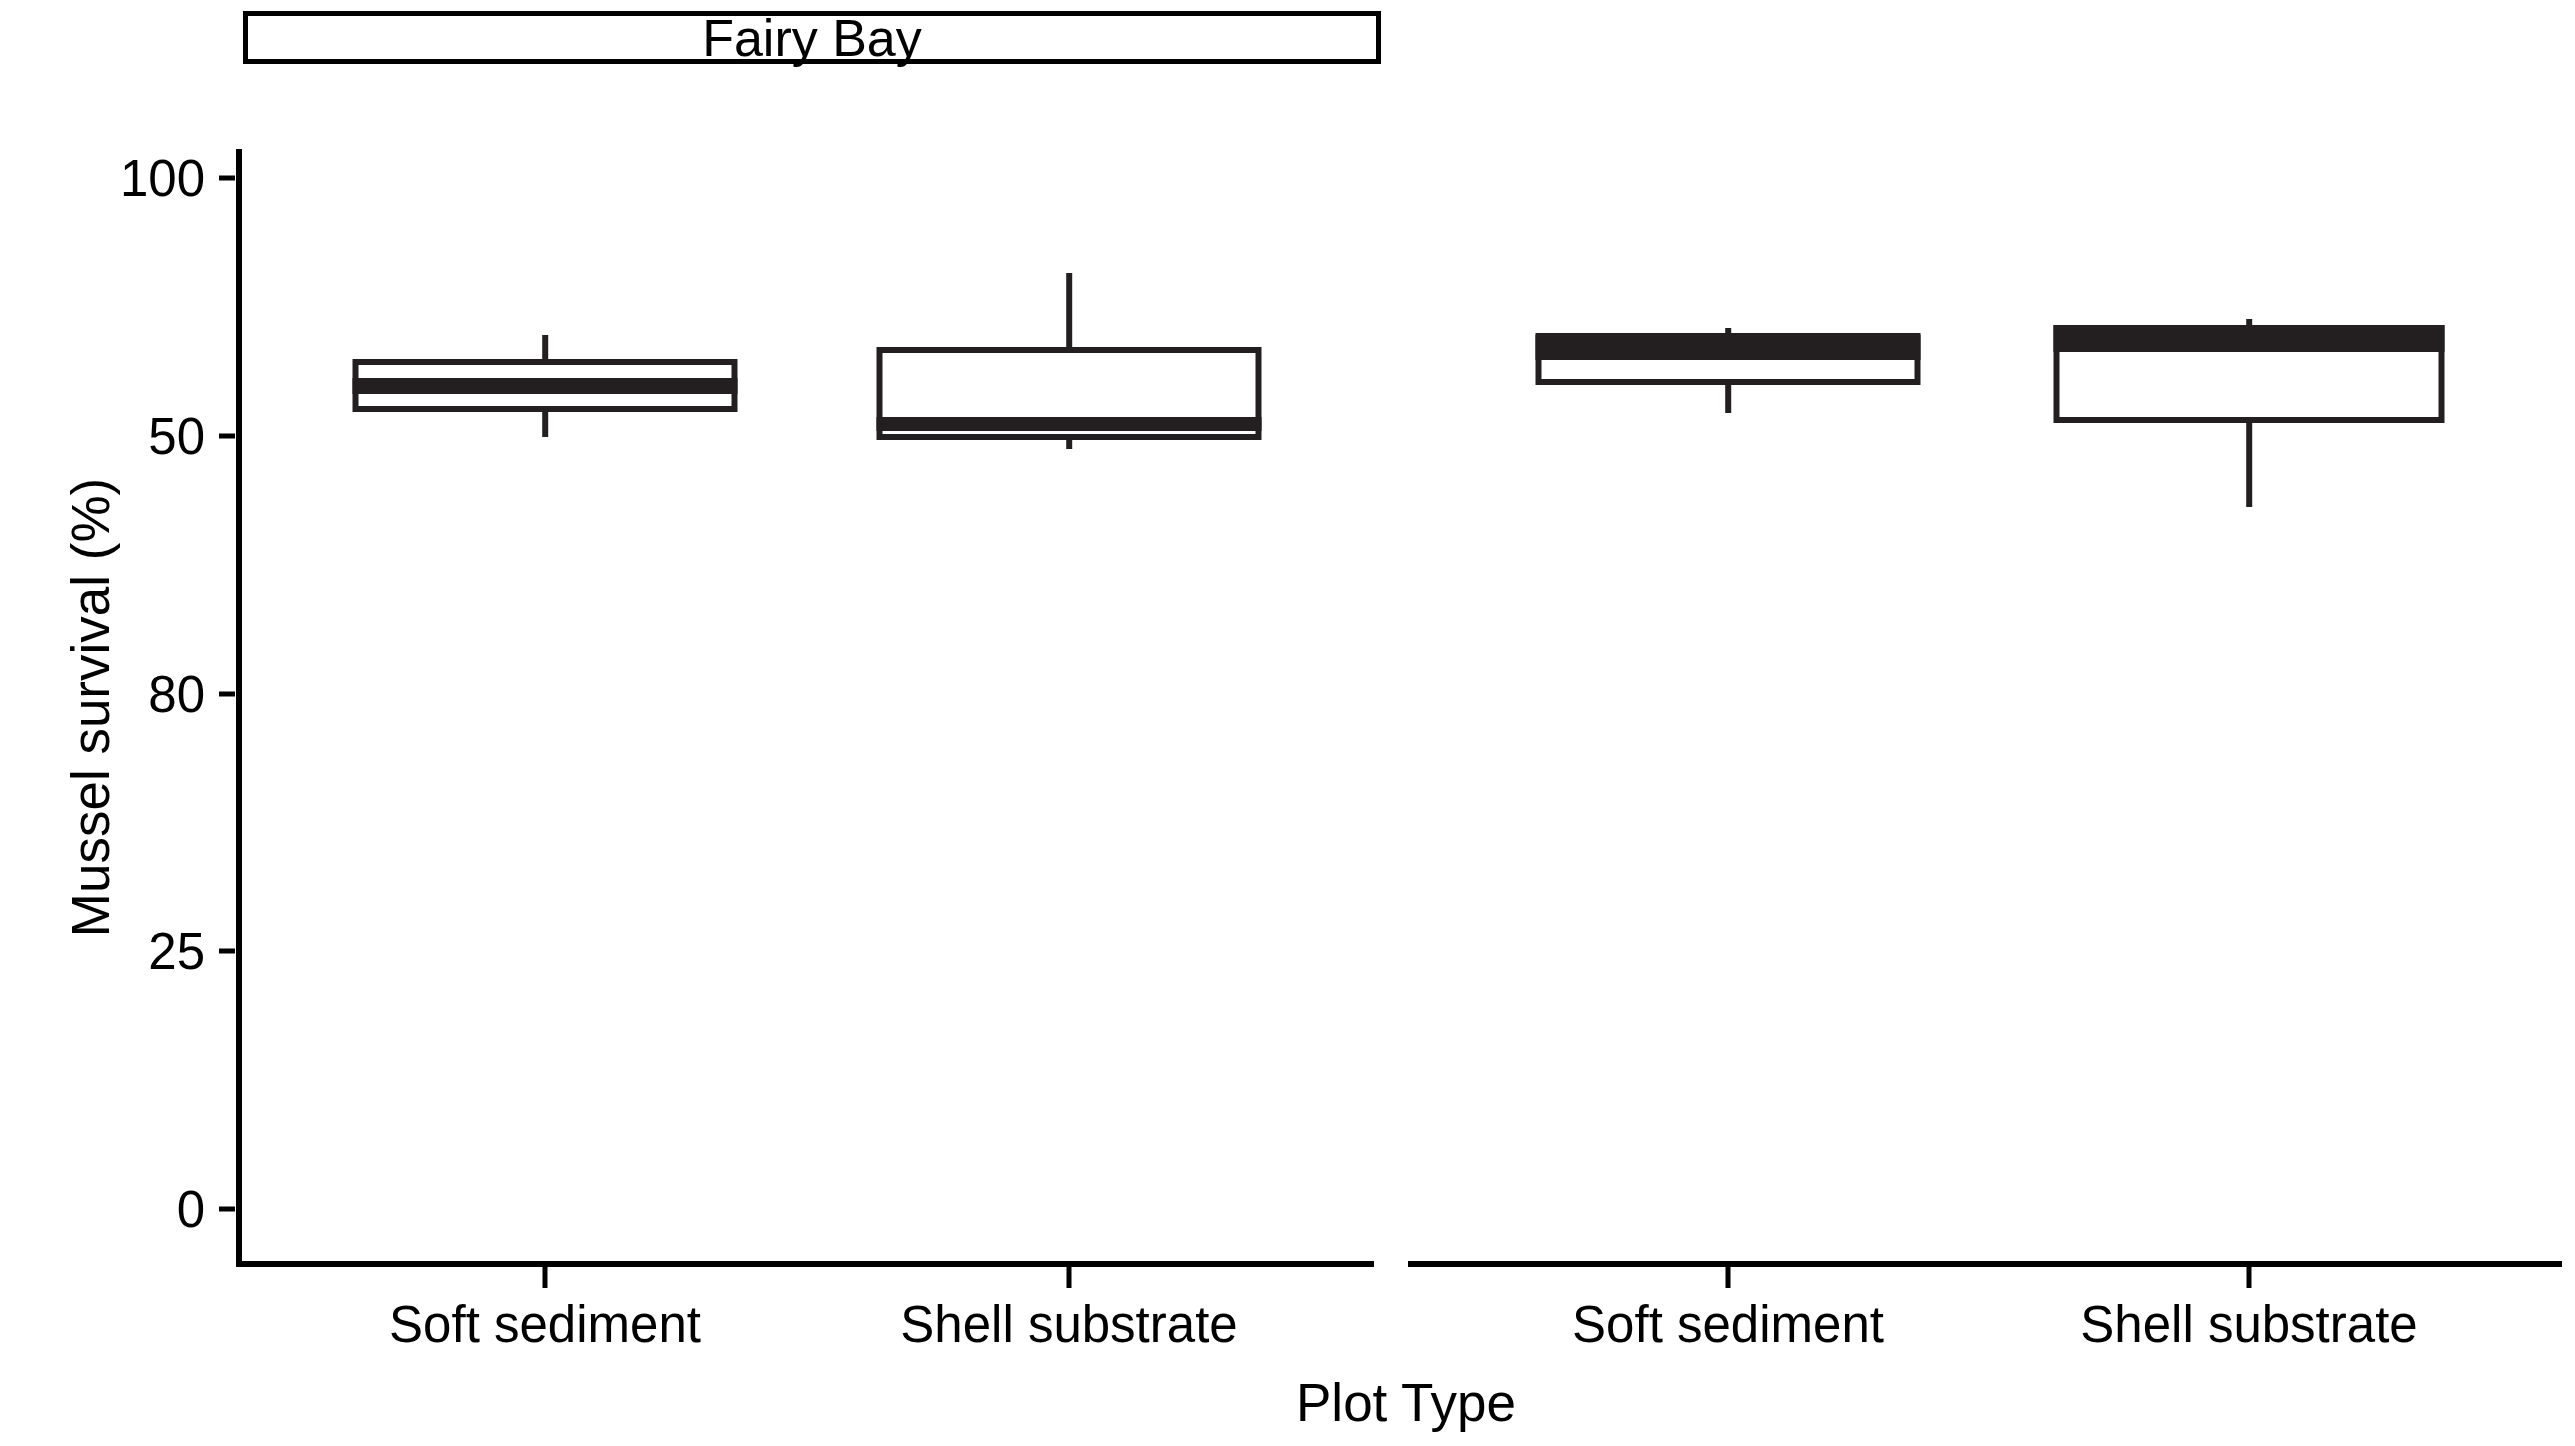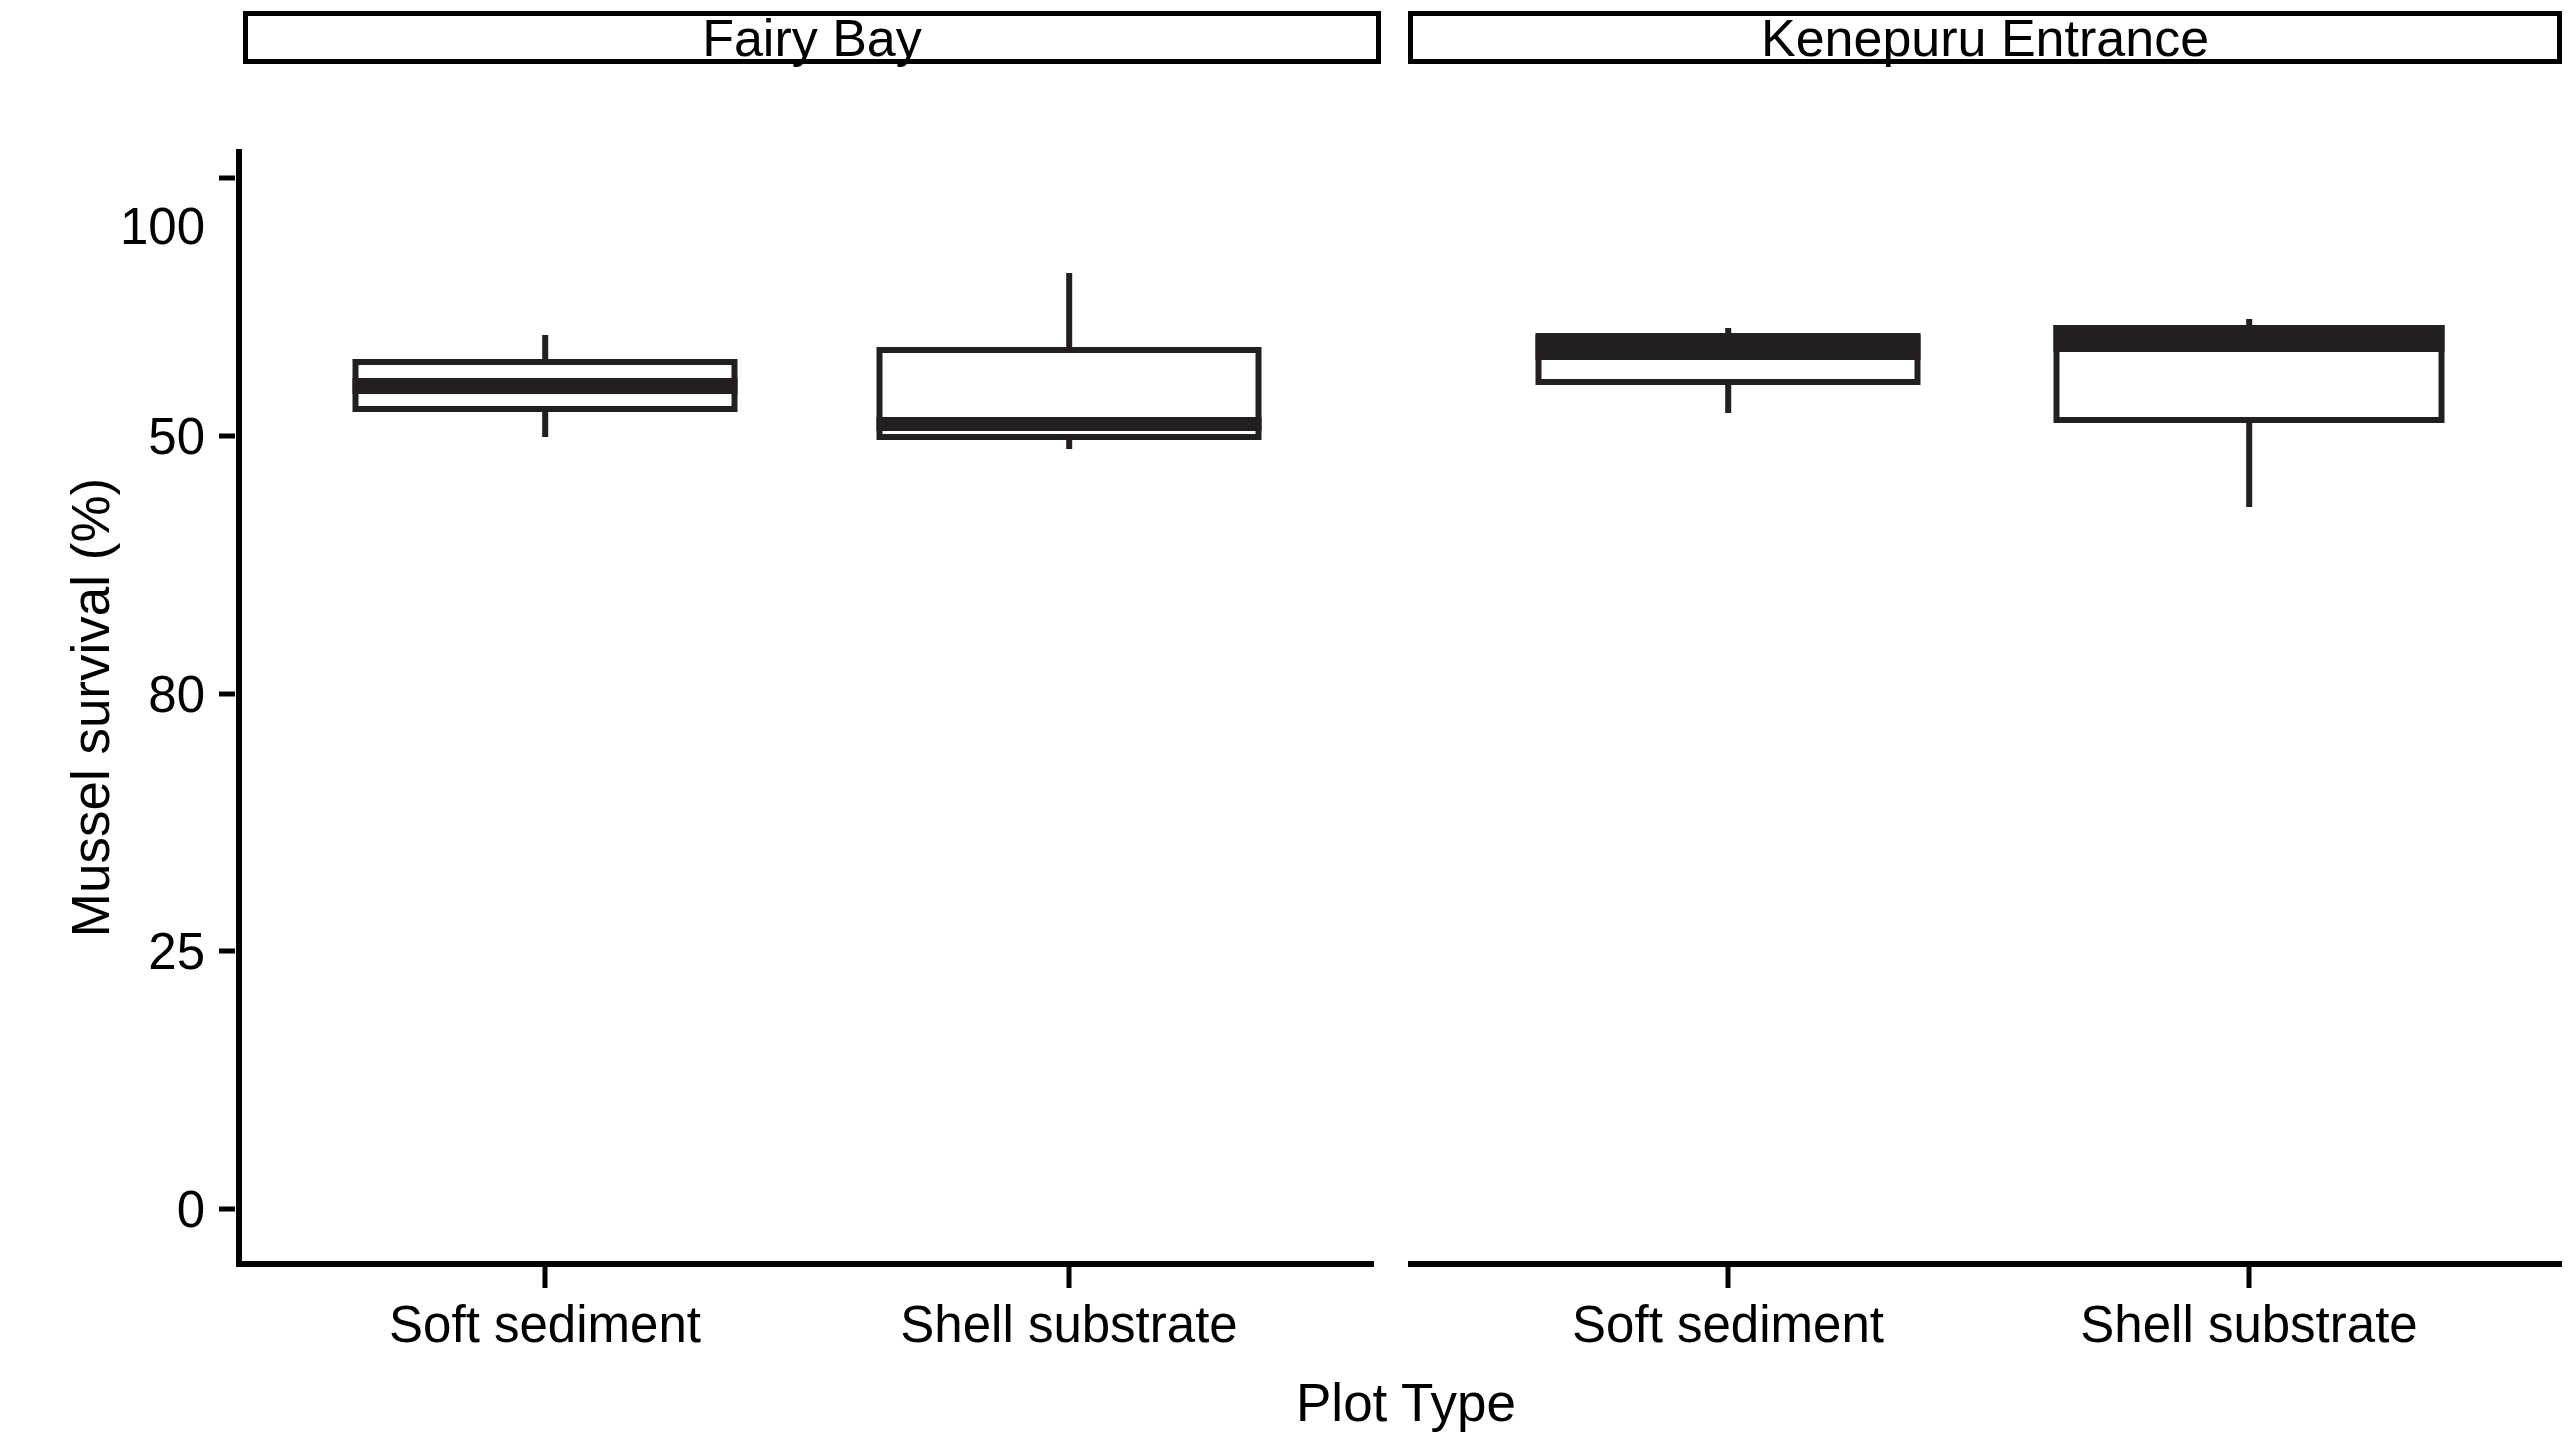"Kenepuru Entrance" div.panel-strip { html: <div> <span>Kenepuru Entrance</span> </div> -> none }
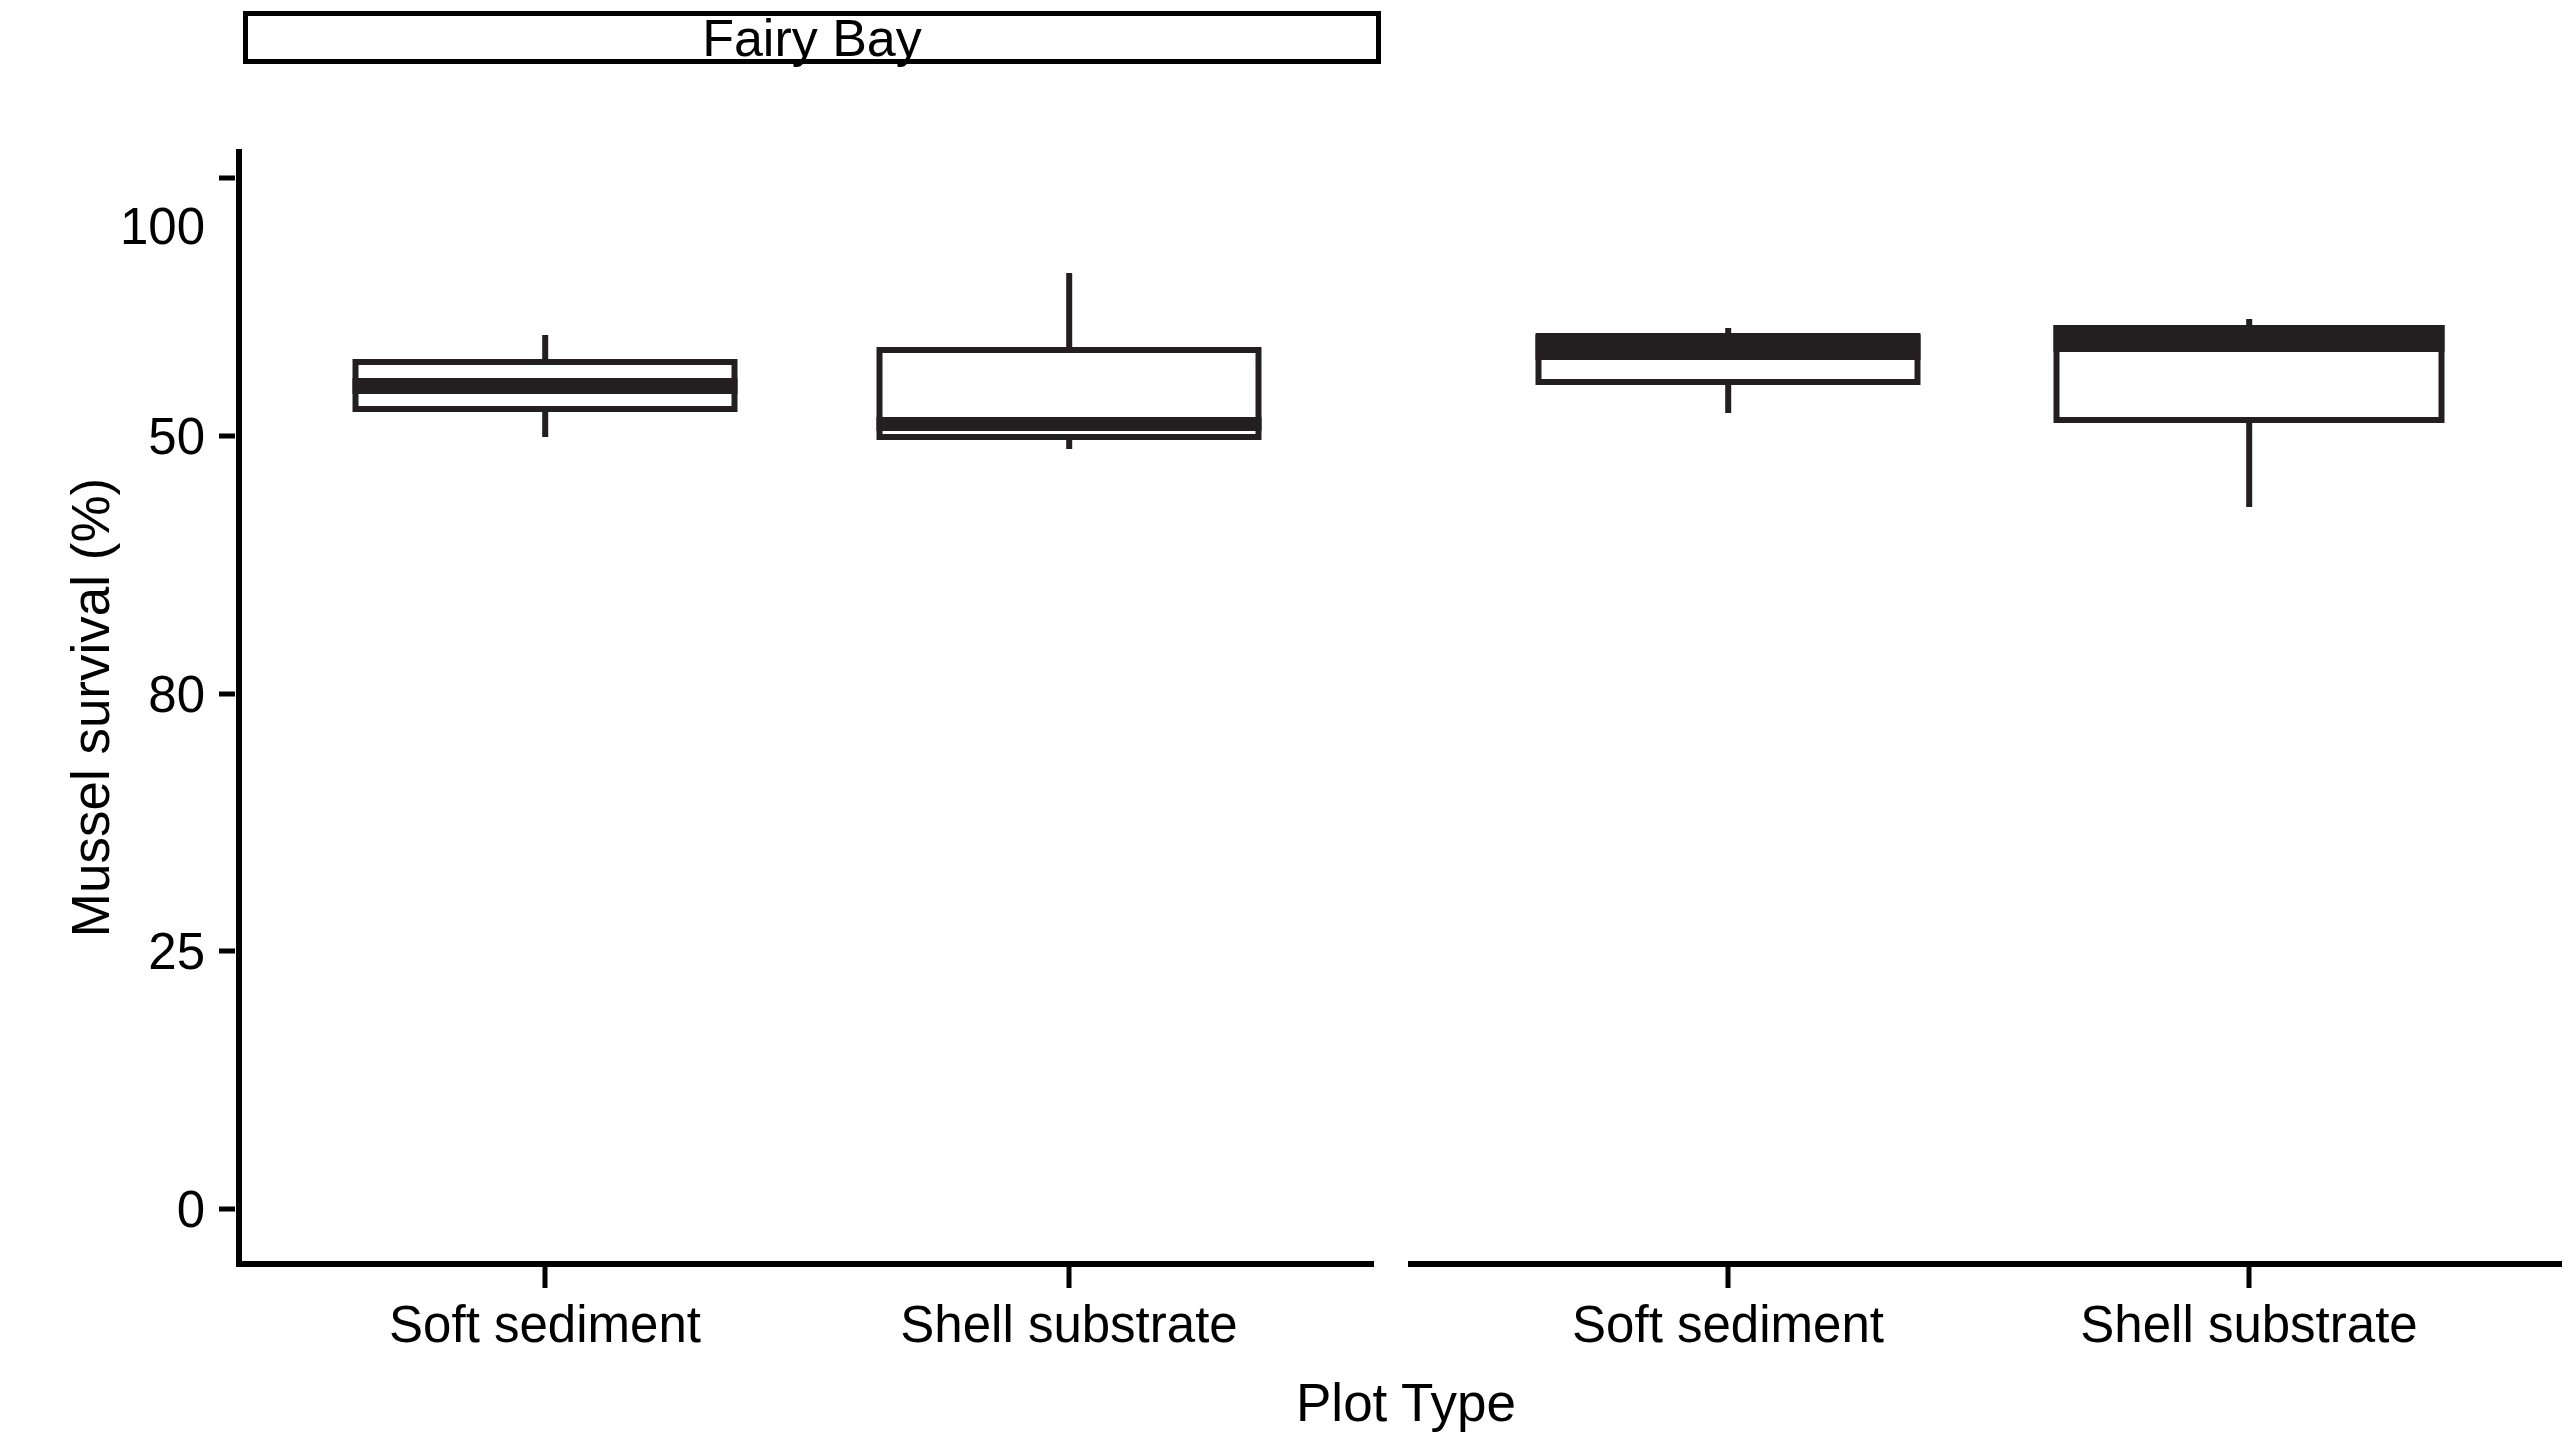"100" div.ytick-wrap { margin-top: 48px -> none }
